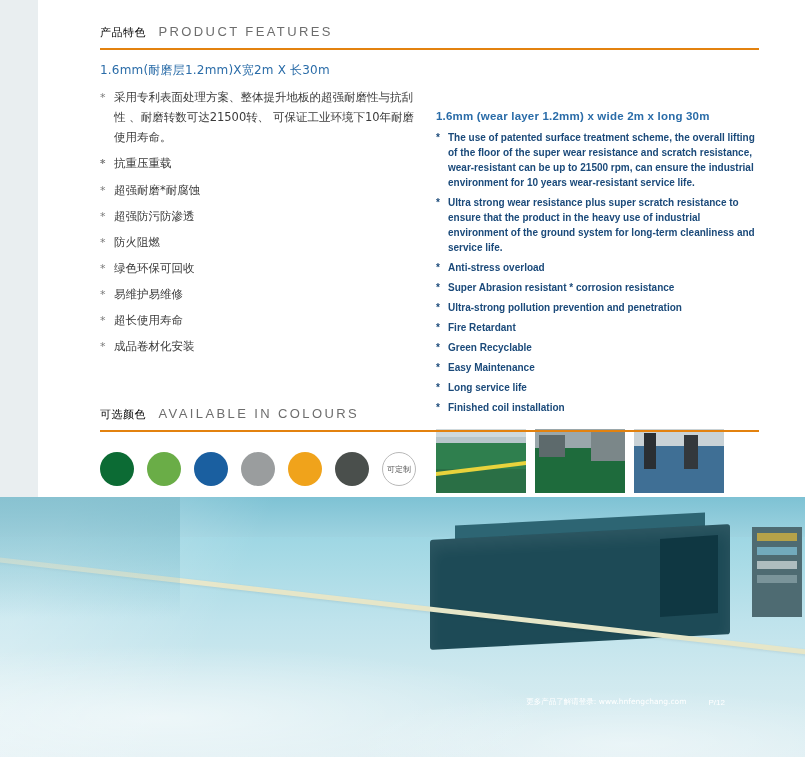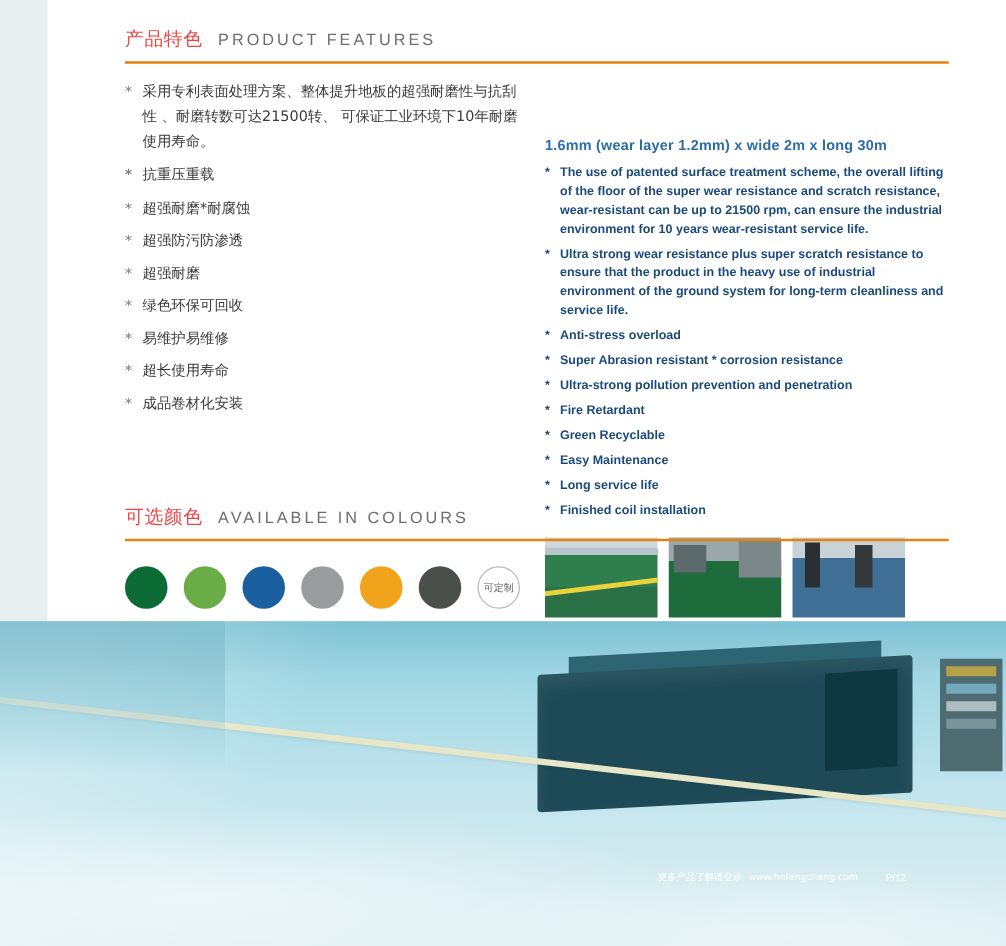"产品特色" .sec-head .cn { color: #ef4444 -> #000000; font-size: 15px -> 11px }
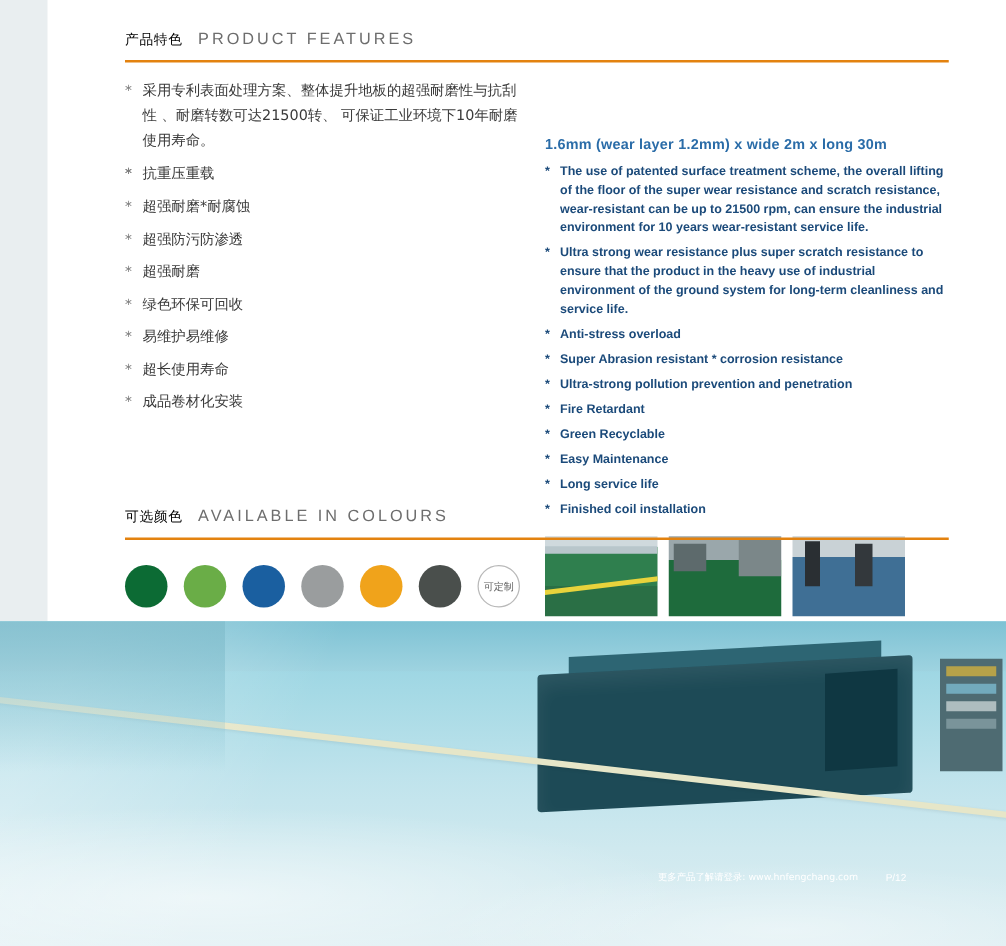"1.6mm(耐磨层1.2mm)X宽2m X 长30m" div.col-title { html: none -> <div>1.6mm(耐磨层1.2mm)X宽2m X 长30m</div> }
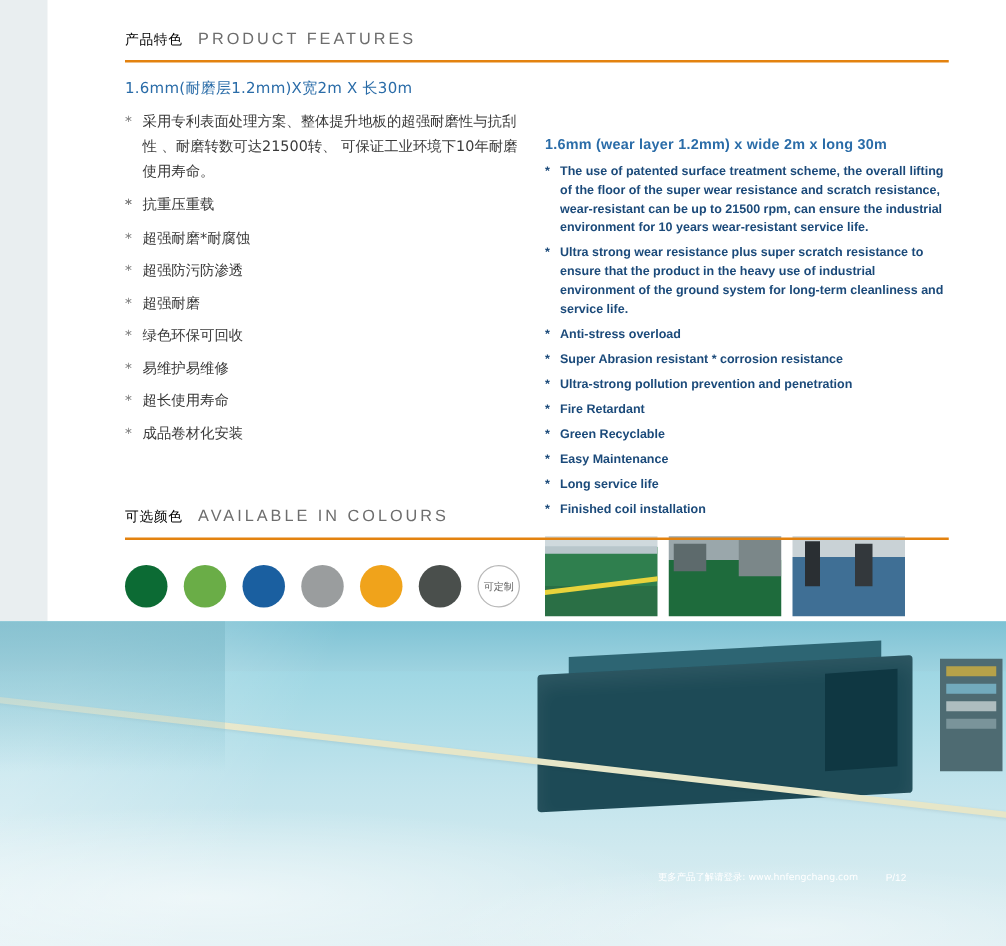"超强耐磨" span { text: 超强耐磨 -> 防火阻燃 }
